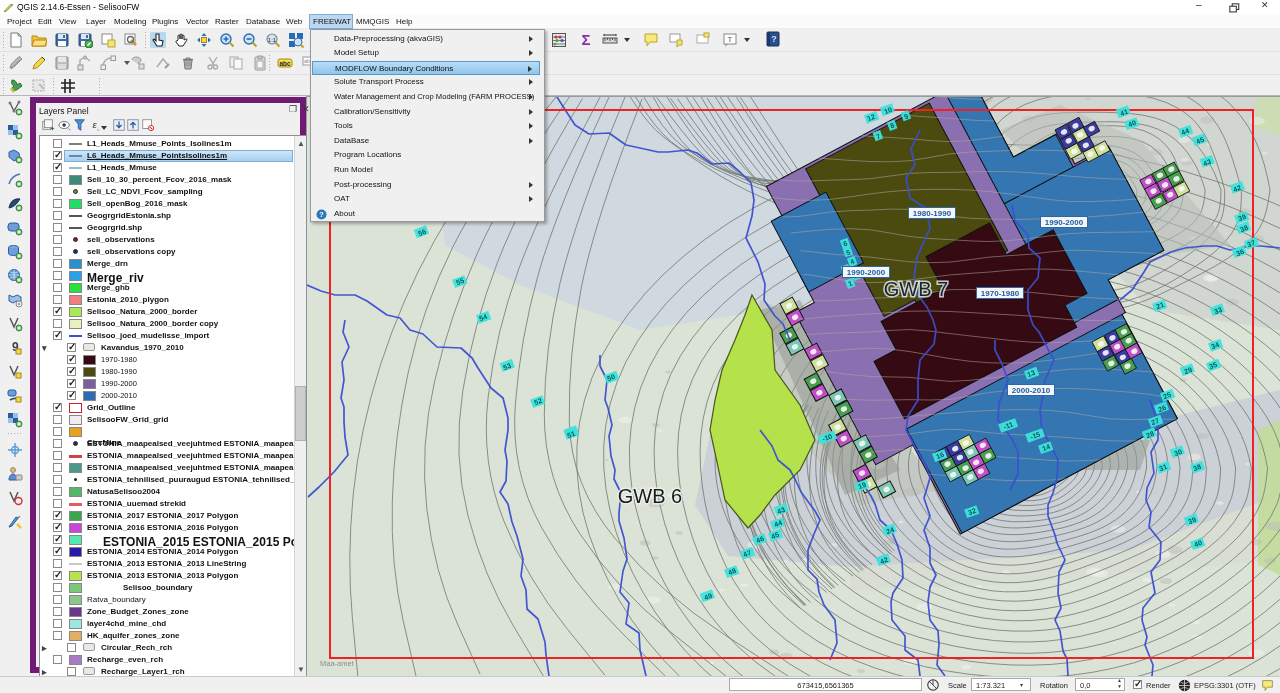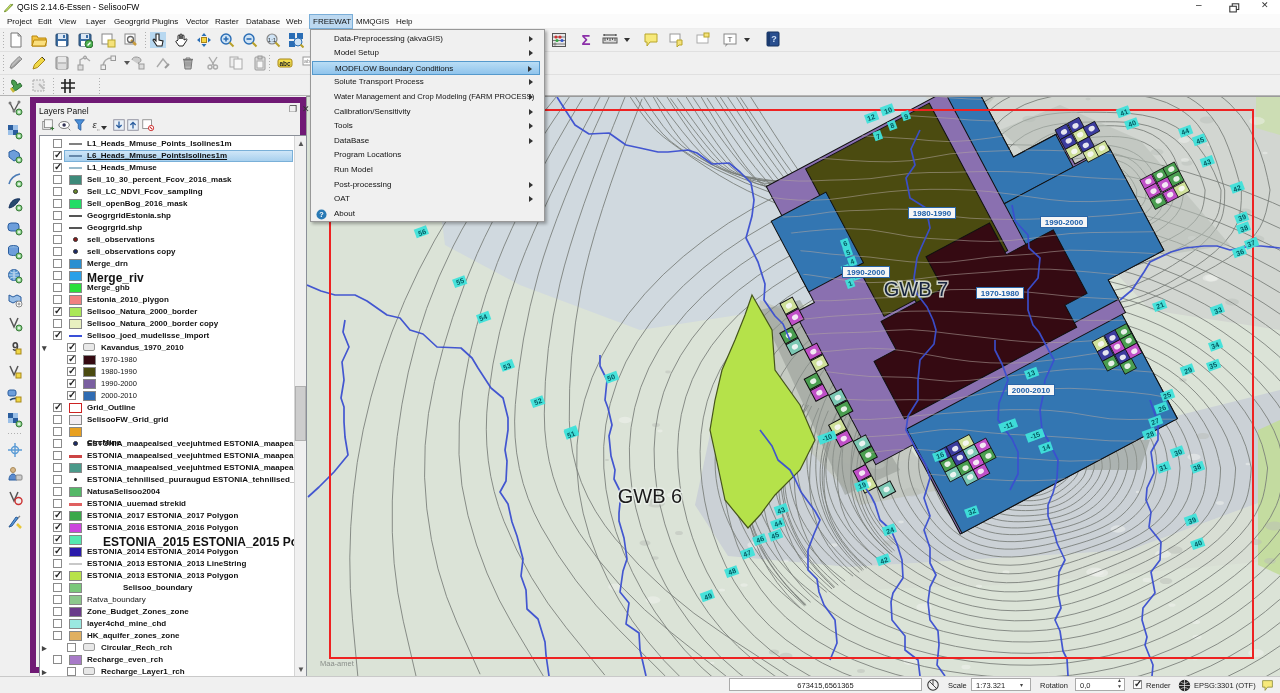"Geogrgrid" span { text: Geogrgrid -> Modeling }
